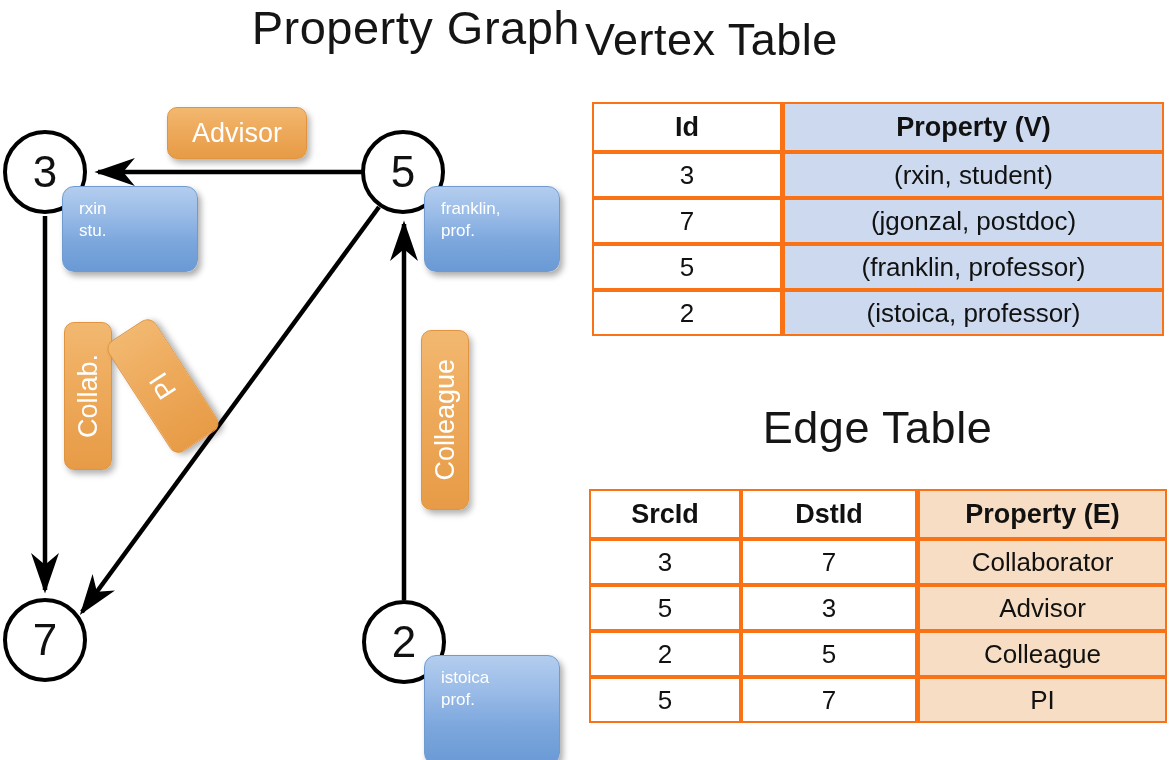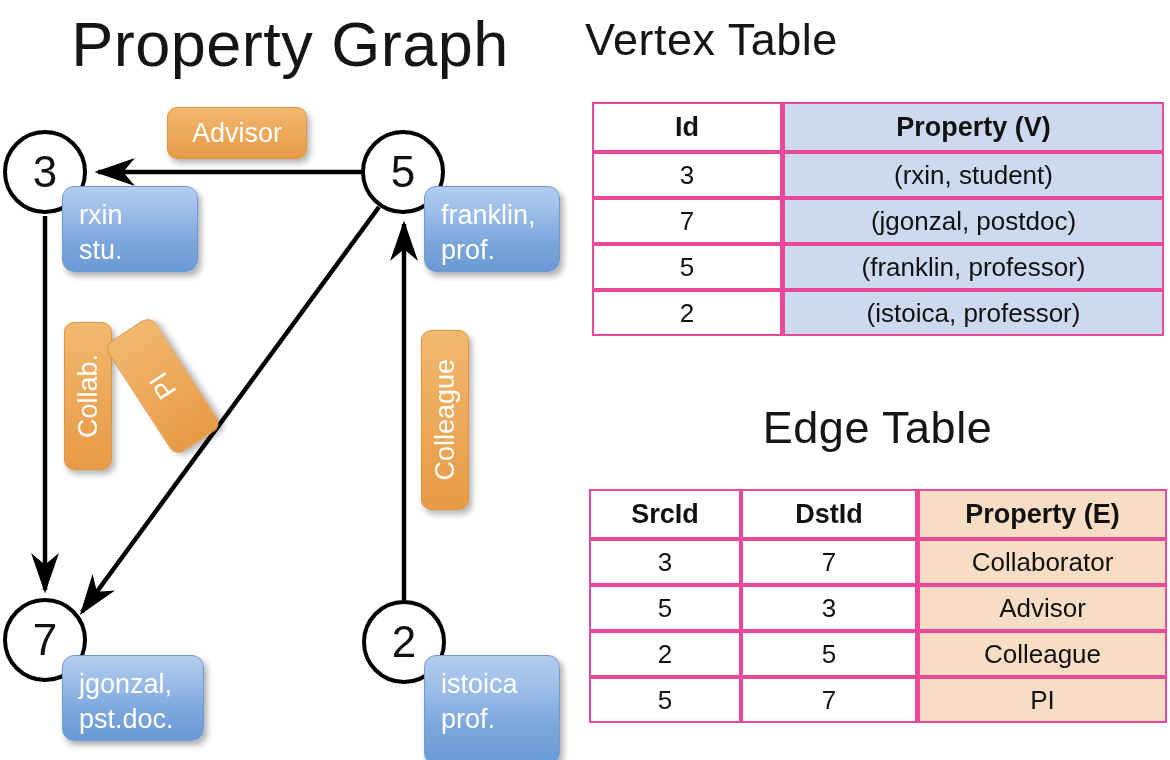"Property Graph" #title-property-graph { font-size: 63px -> 47px; text-align: center -> right; top: 8px -> 0 }
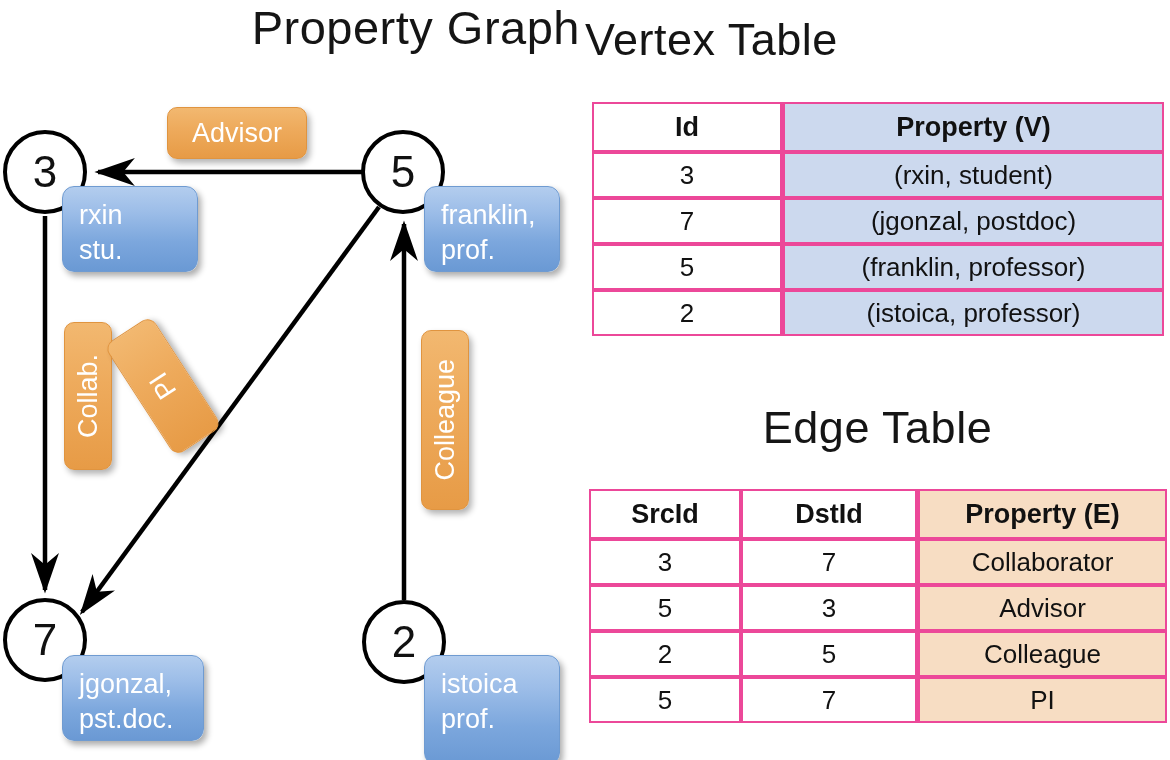"Id" .data-table td, .data-table th { border: 2px solid #ec4899 -> 2px solid #f97316 }
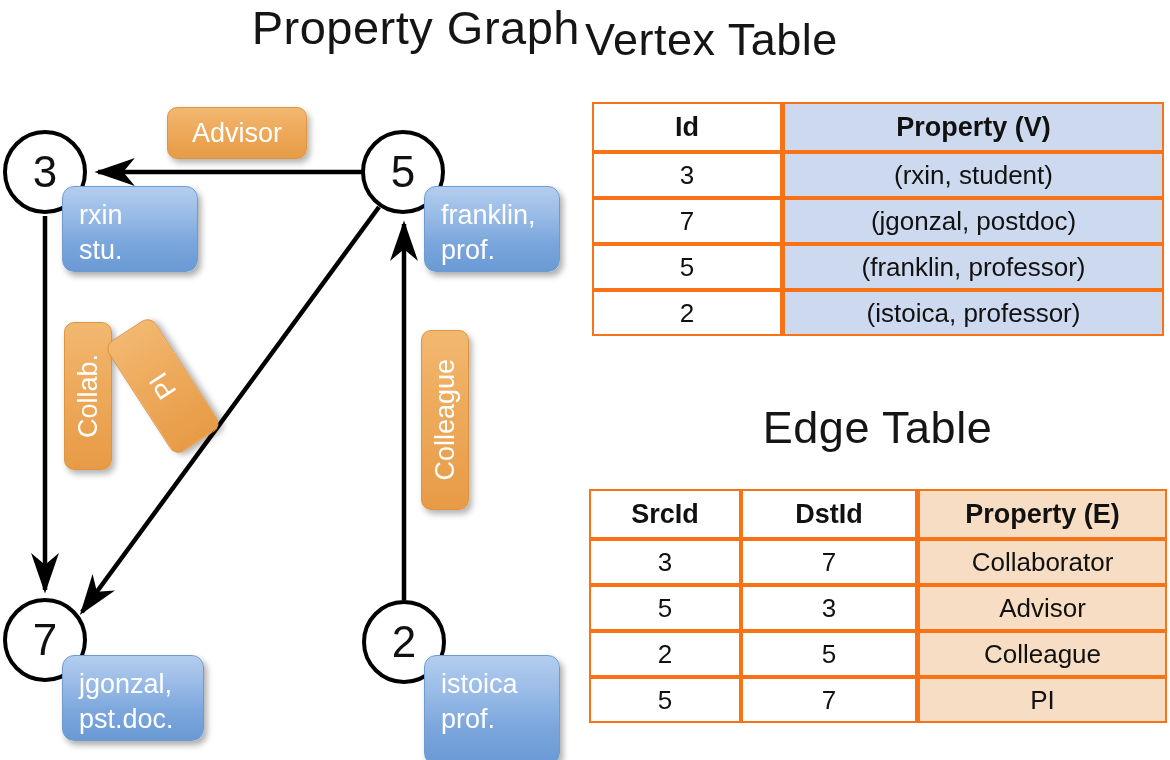"rxin" .vprop { font-size: 27px -> 17px }
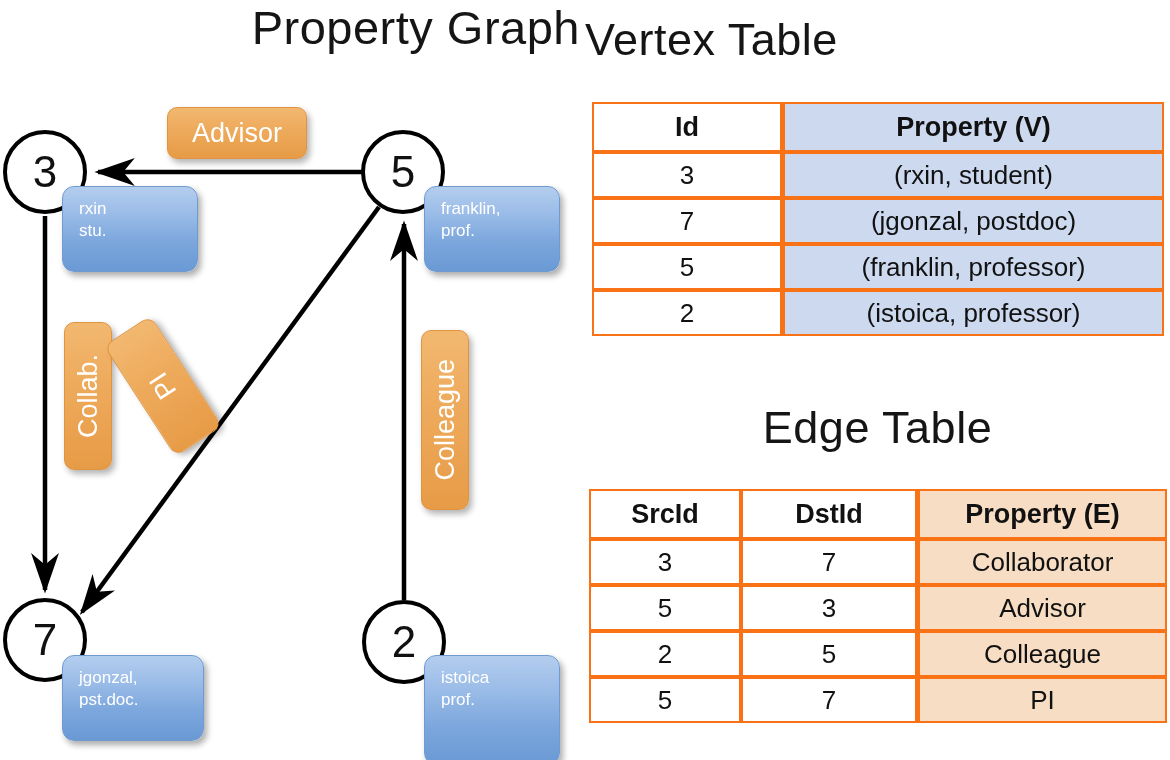"jgonzal," div.vprop { html: <div> <div>jgonzal,</div> <div>pst.doc.</div> </div> -> none }
